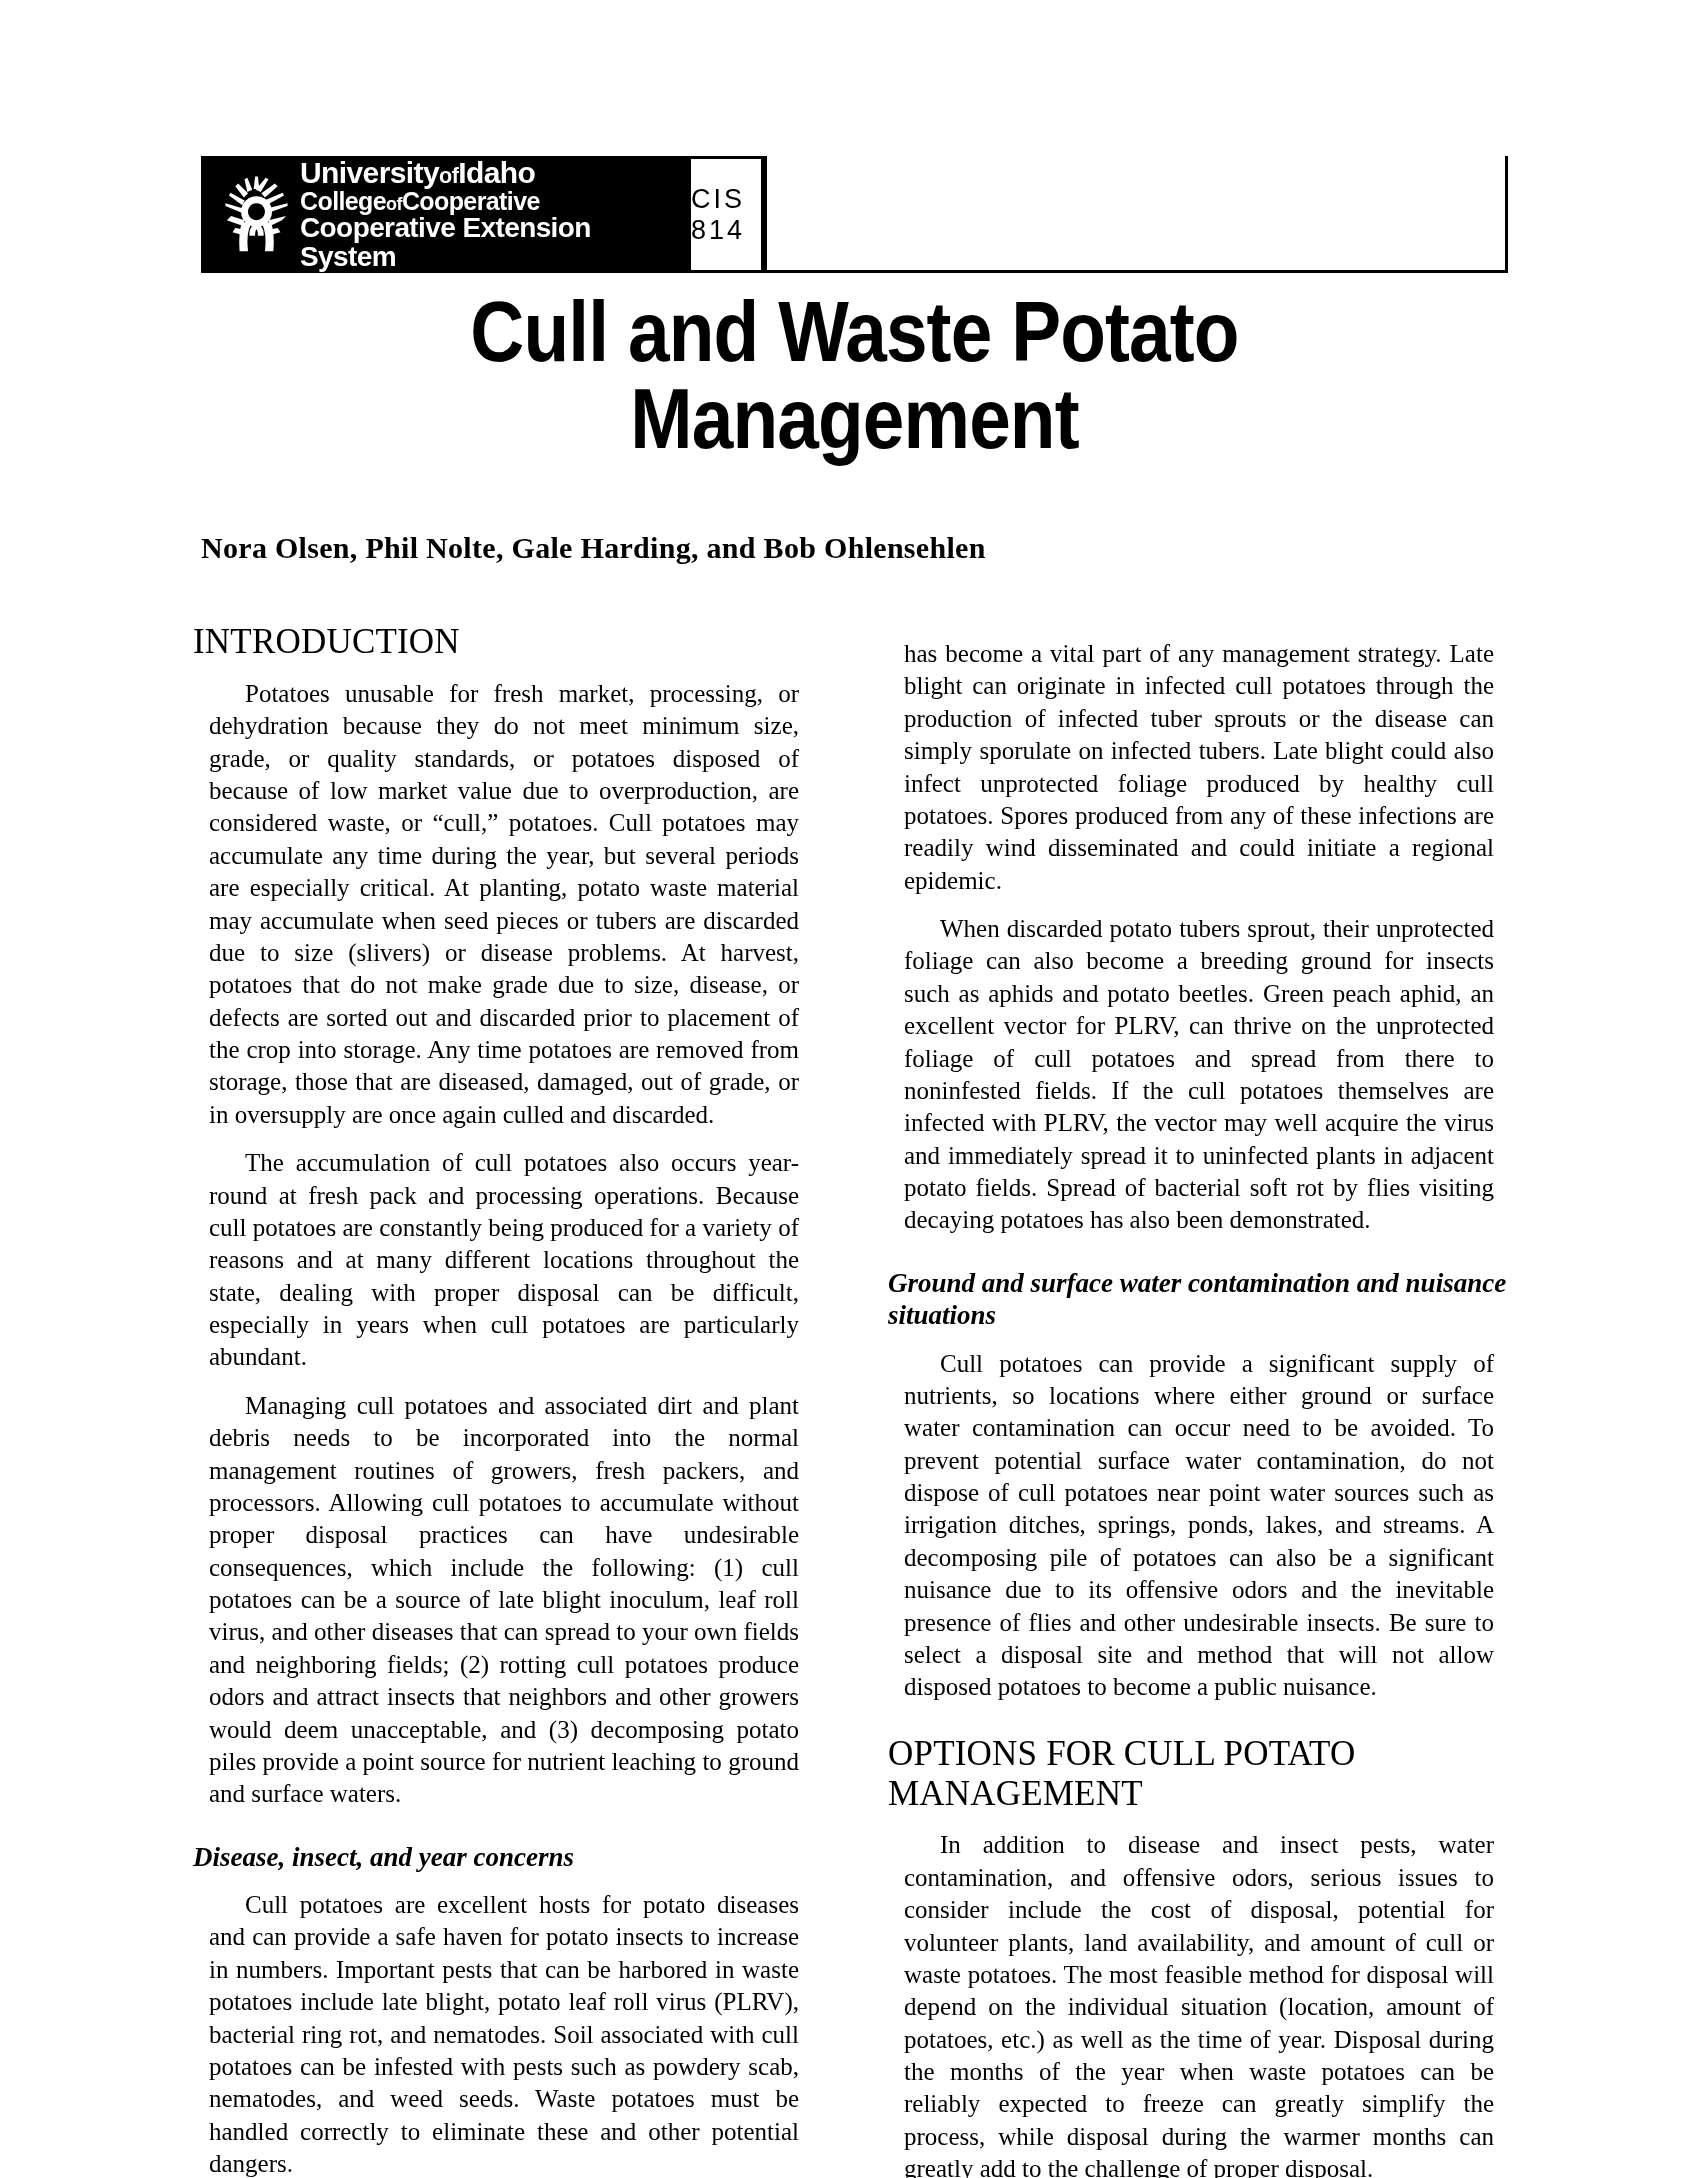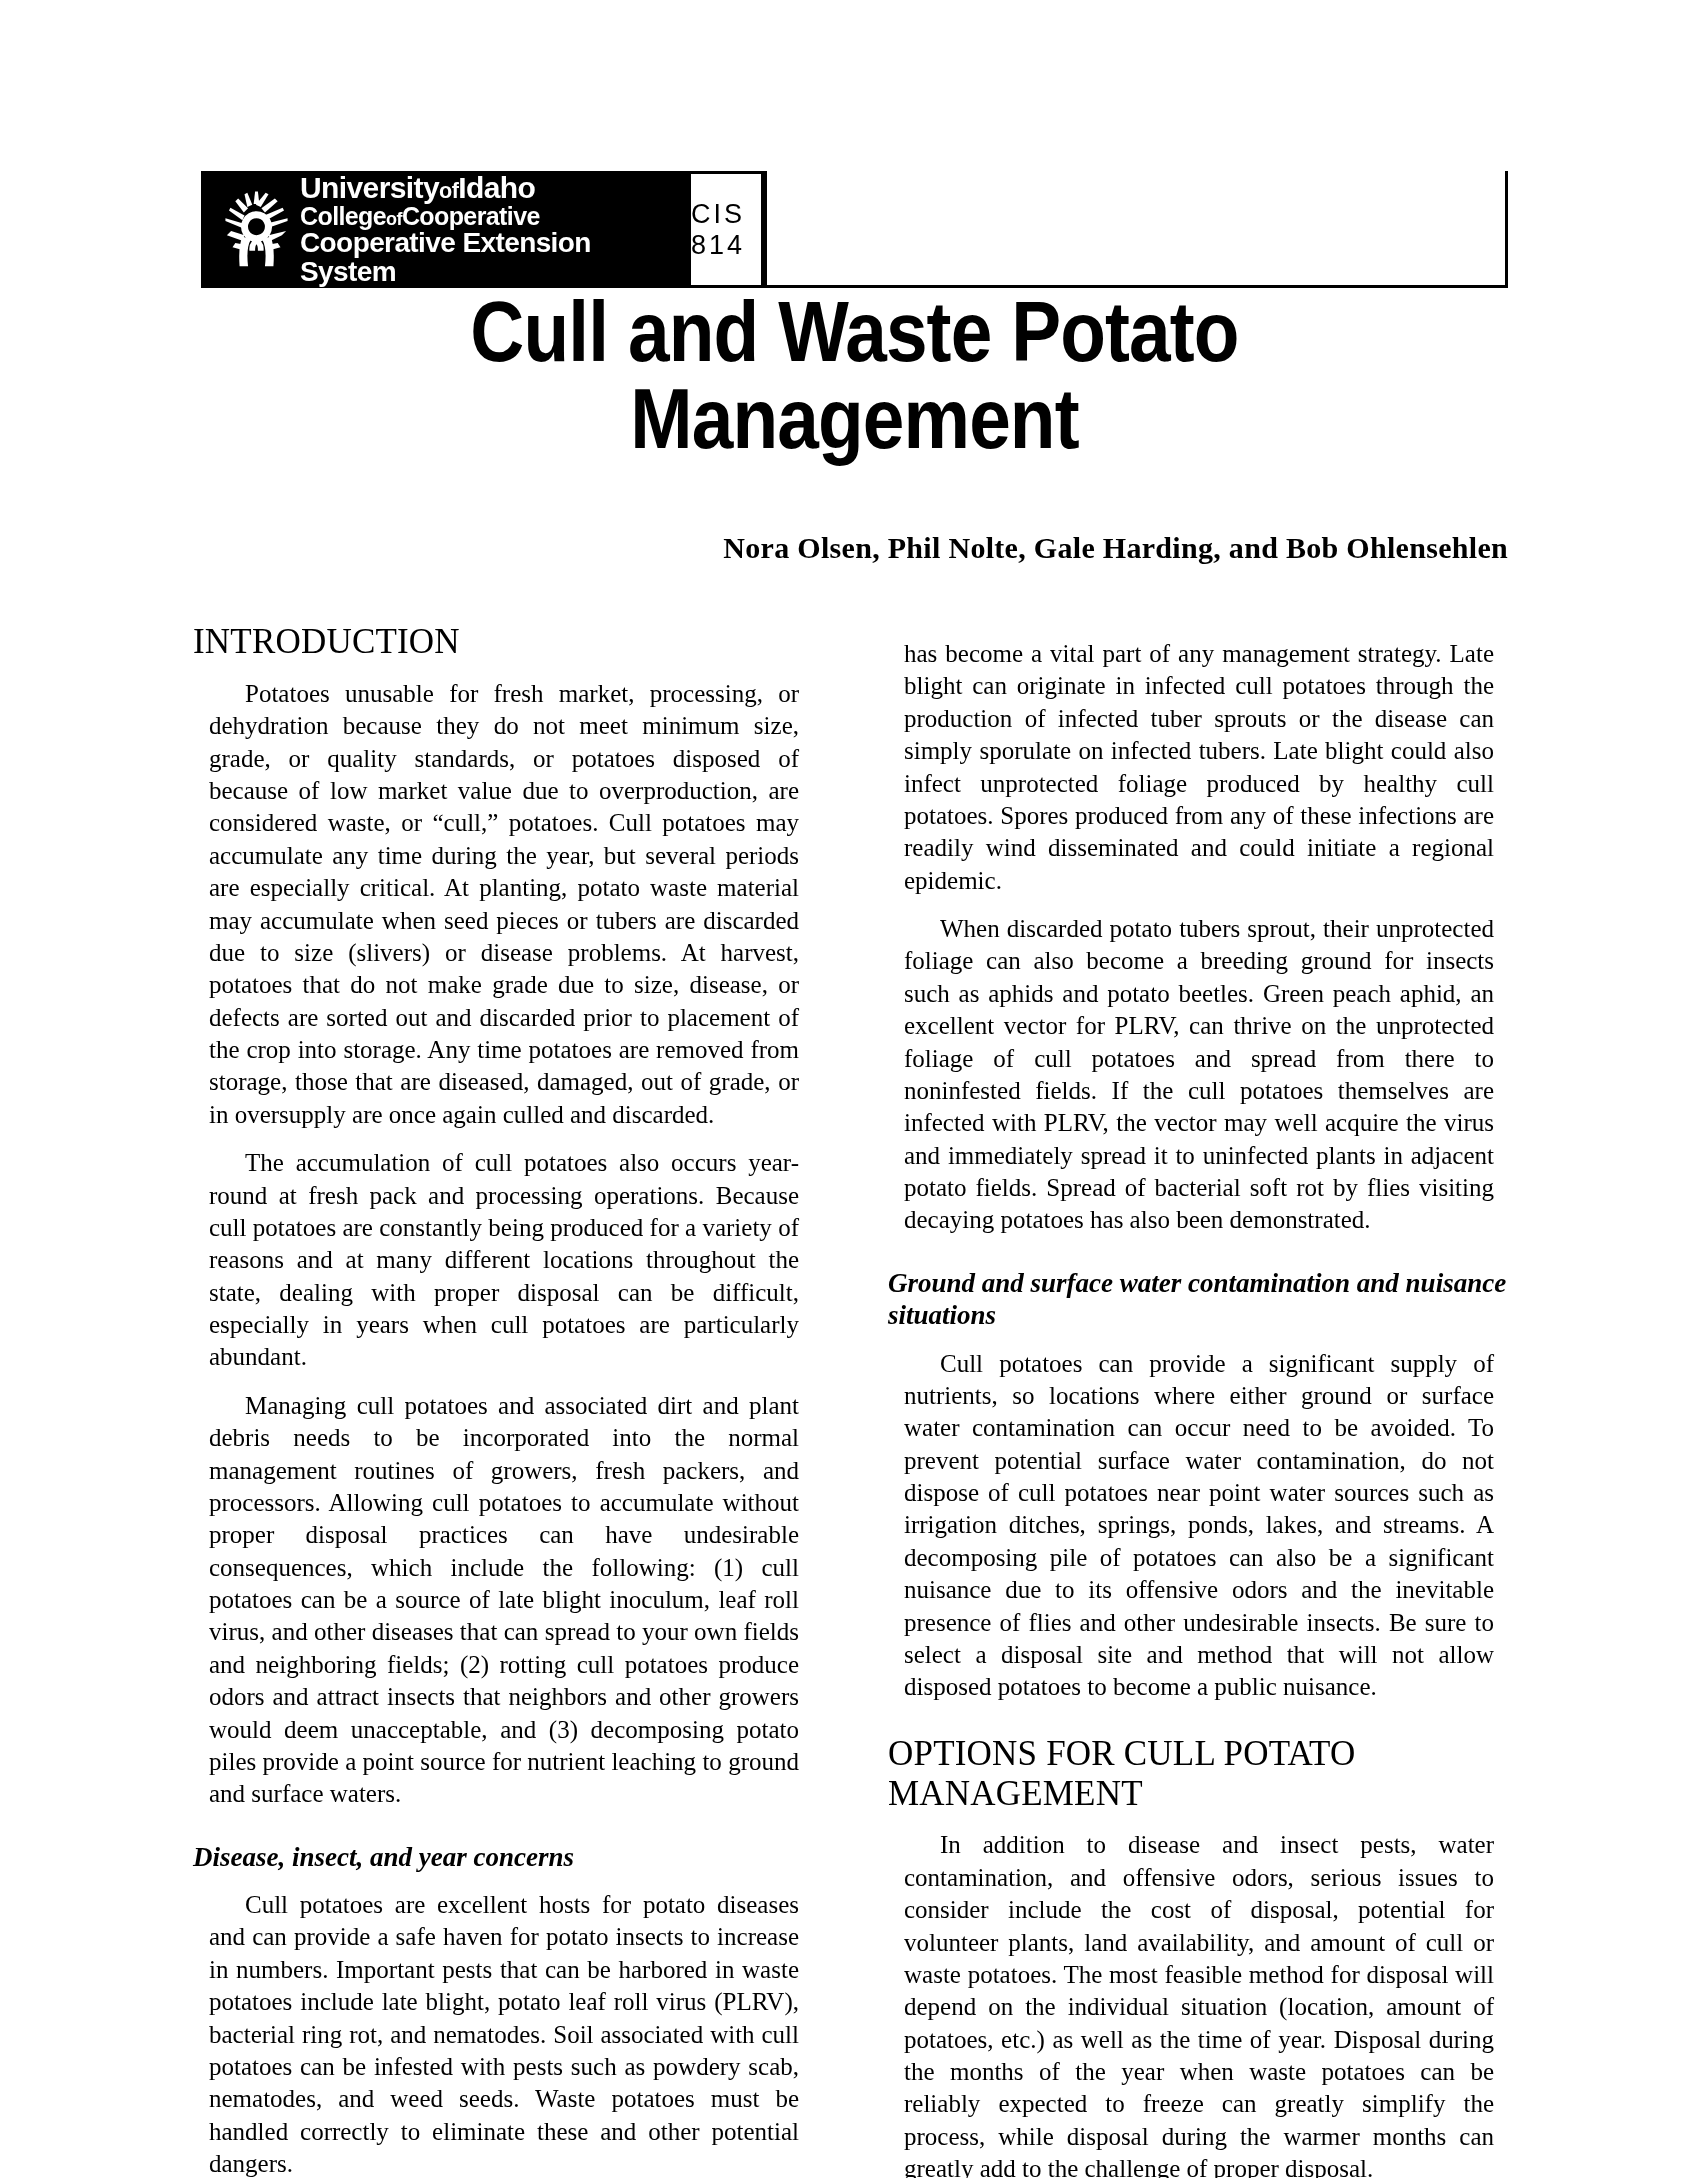"UniversityofIdaho" .masthead { top: 171px -> 156px }
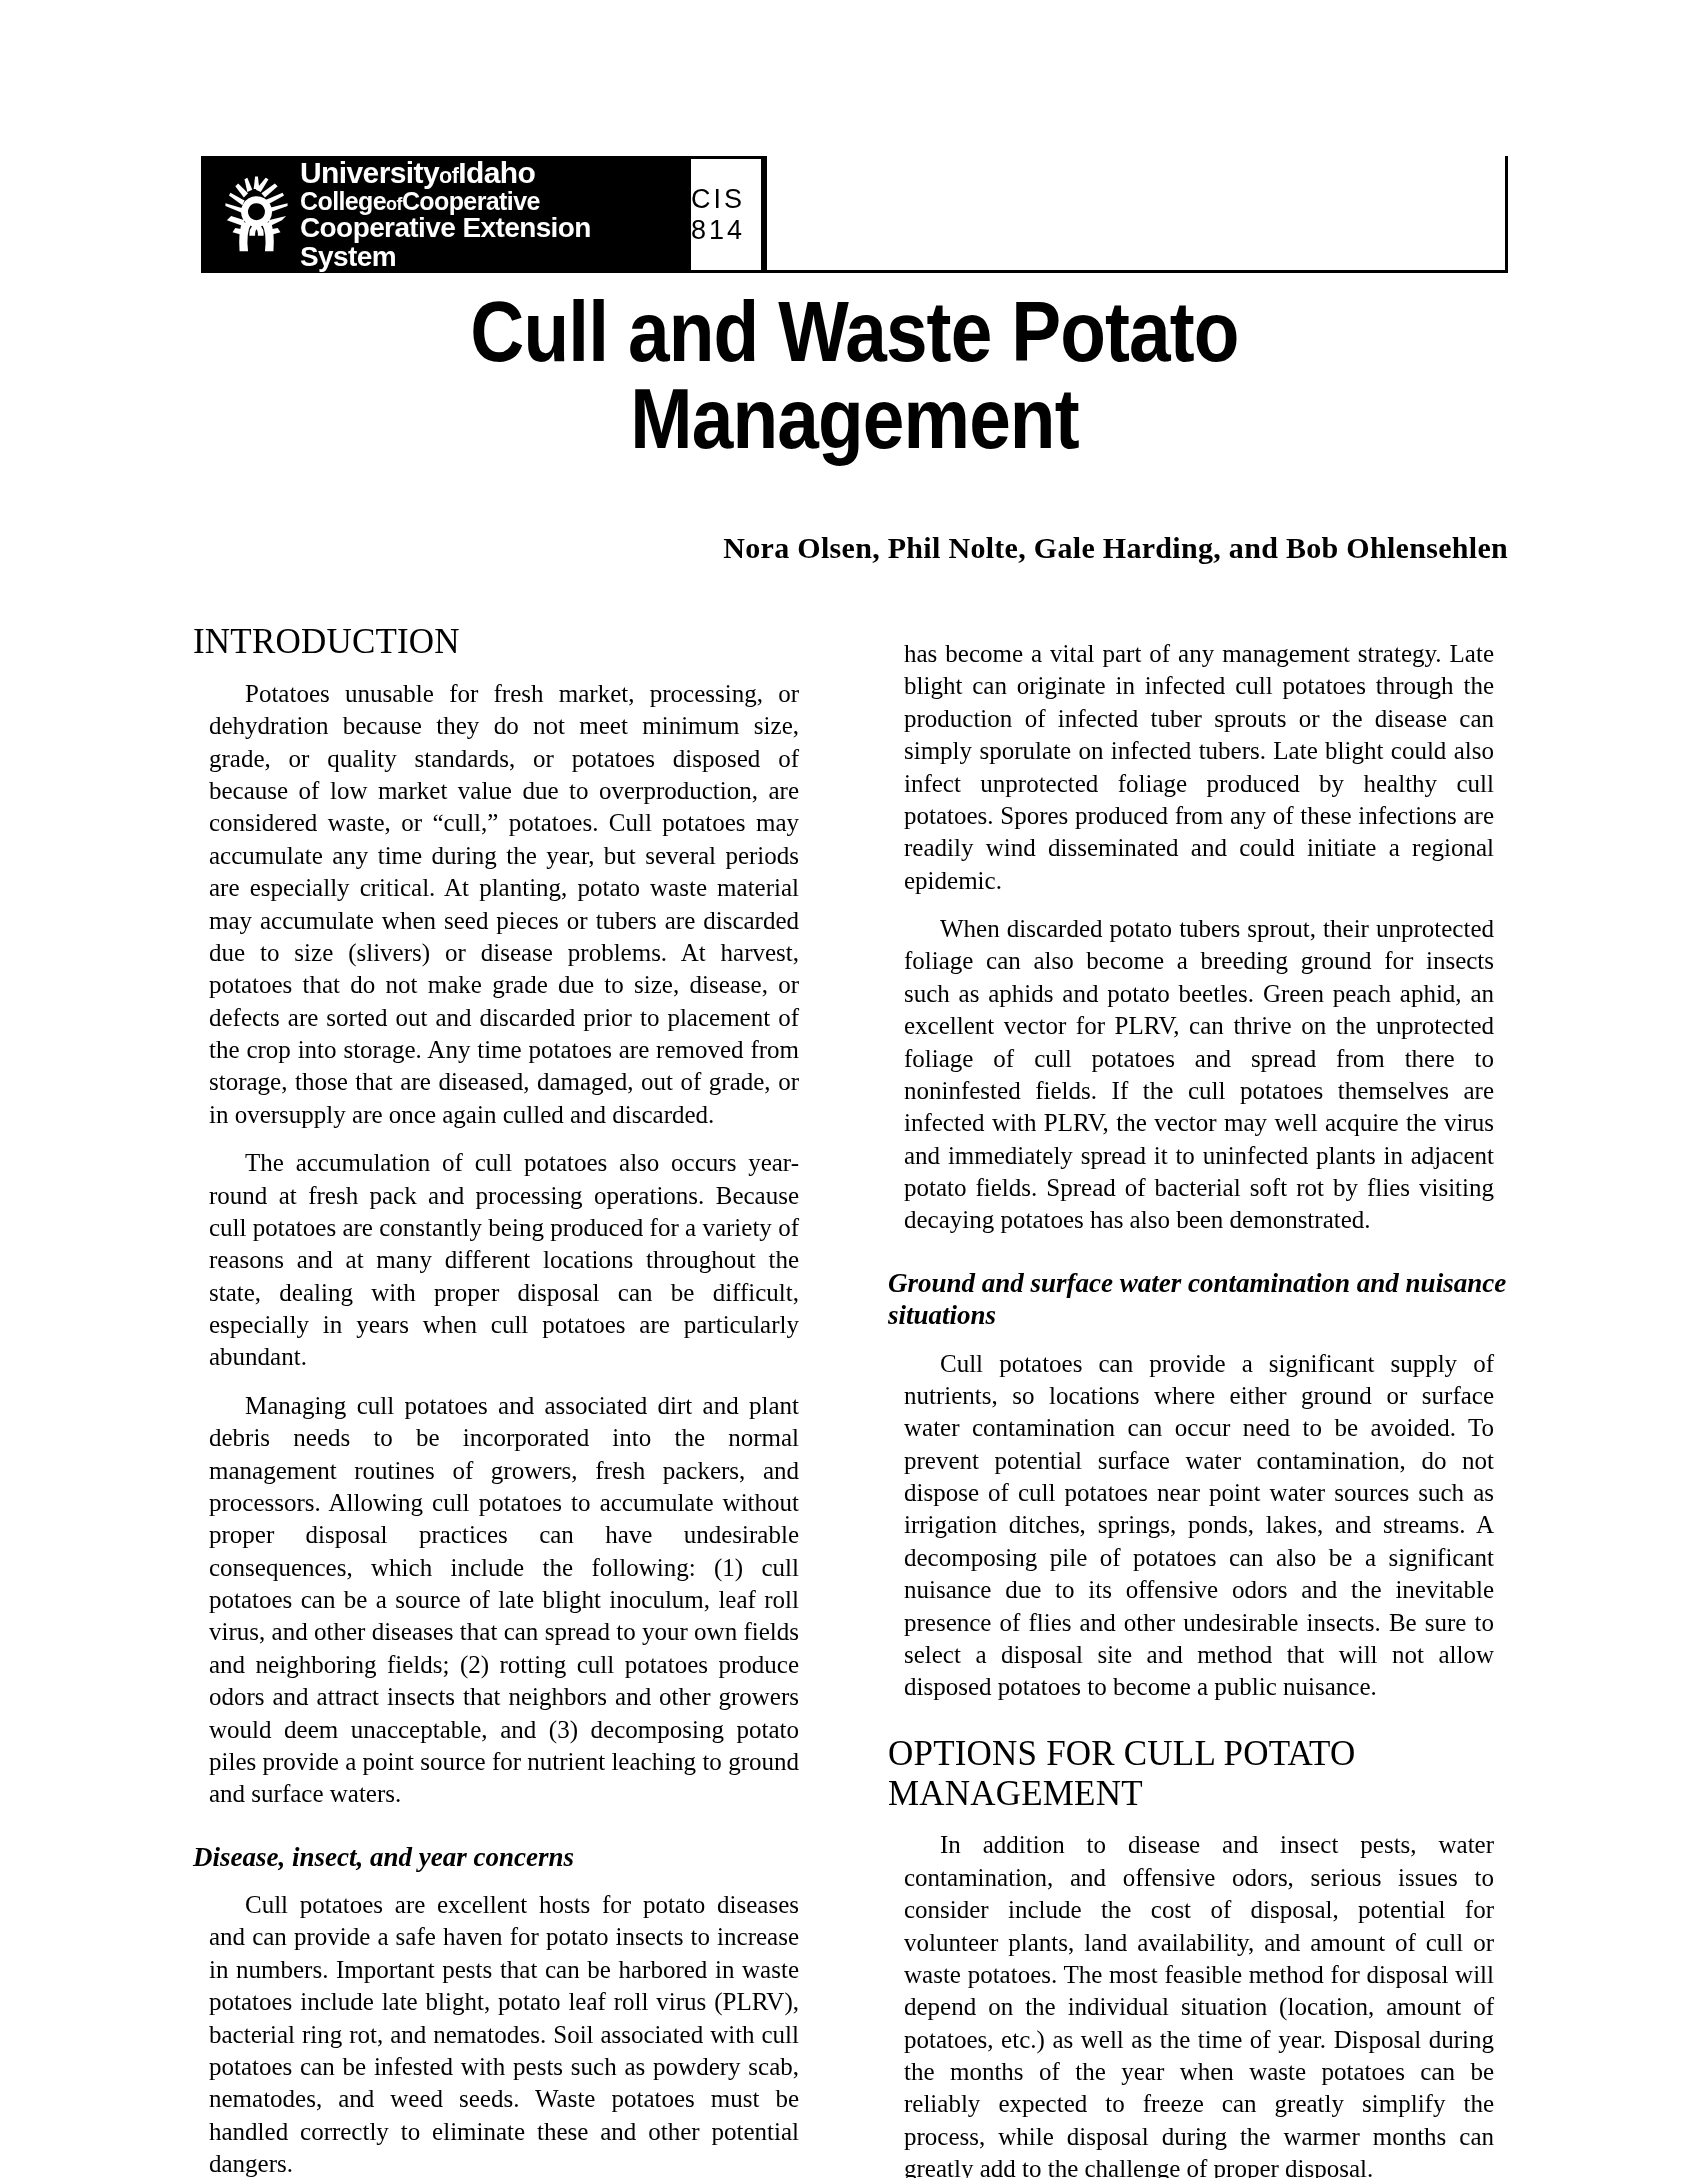"Nora Olsen, Phil Nolte, Gale" .doc-authors { text-align: right -> left }
